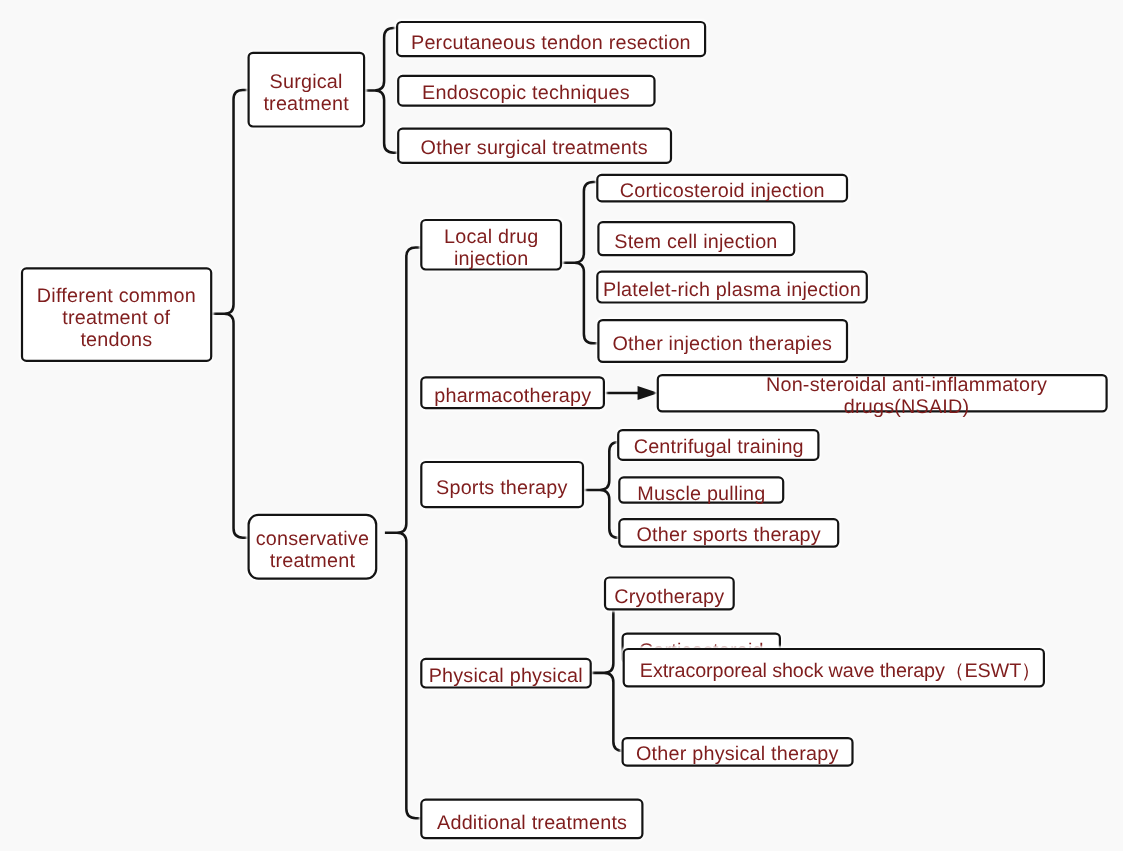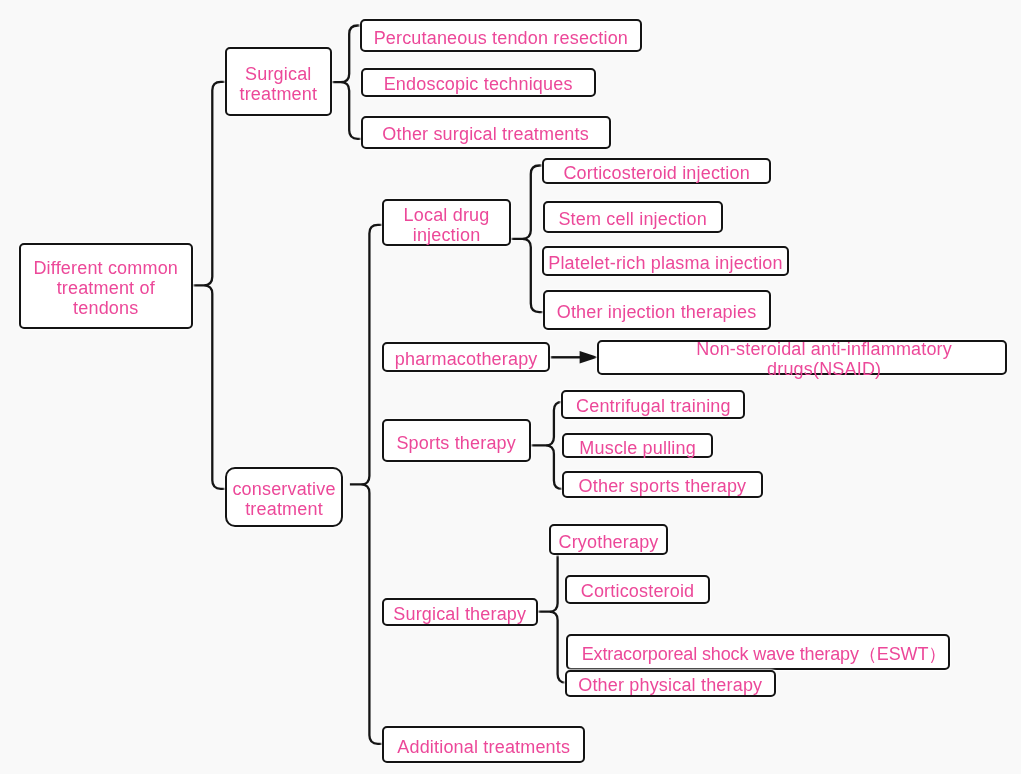"Percutaneous tendon resection" .node { color: #ec4899 -> #7f1d1d }
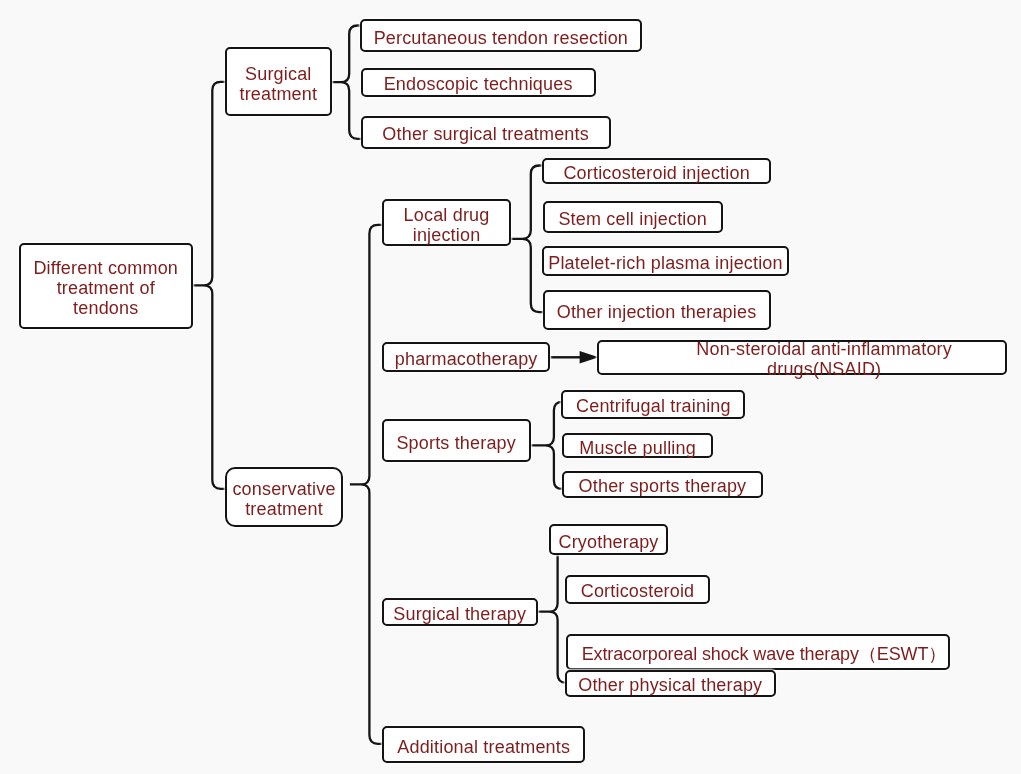"Surgical therapy" span.node-label { text: Surgical therapy -> Physical physical }
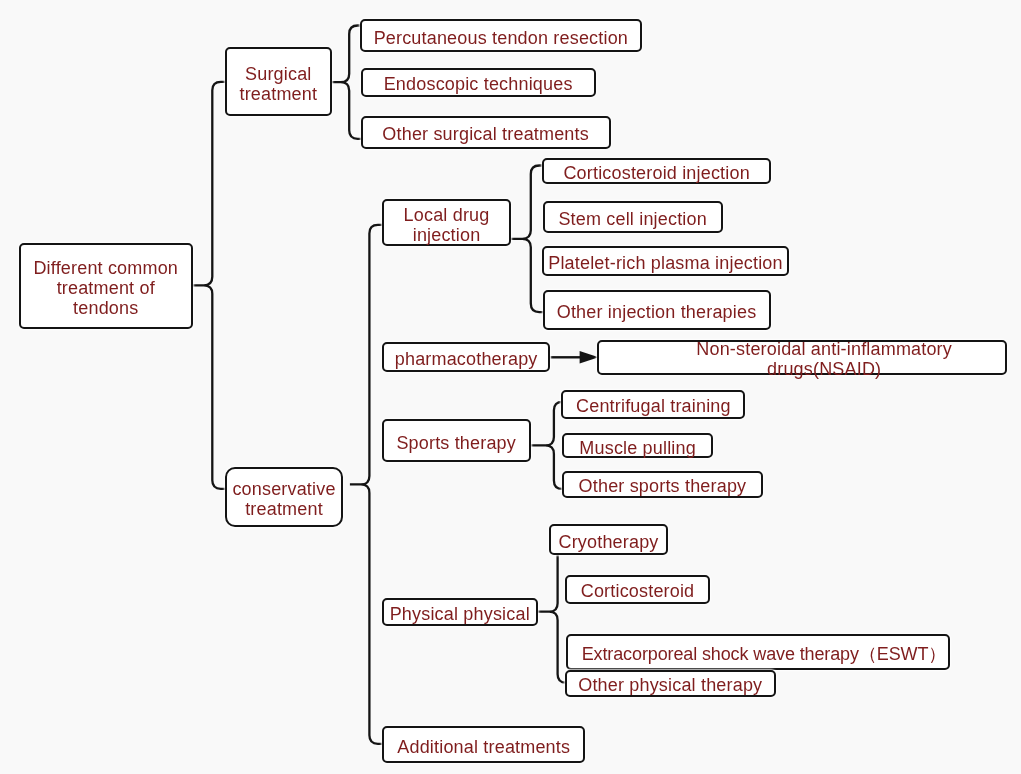"Extracorporeal shock wave therapy（ESWT）" div.node { top: 634px -> 589px }
